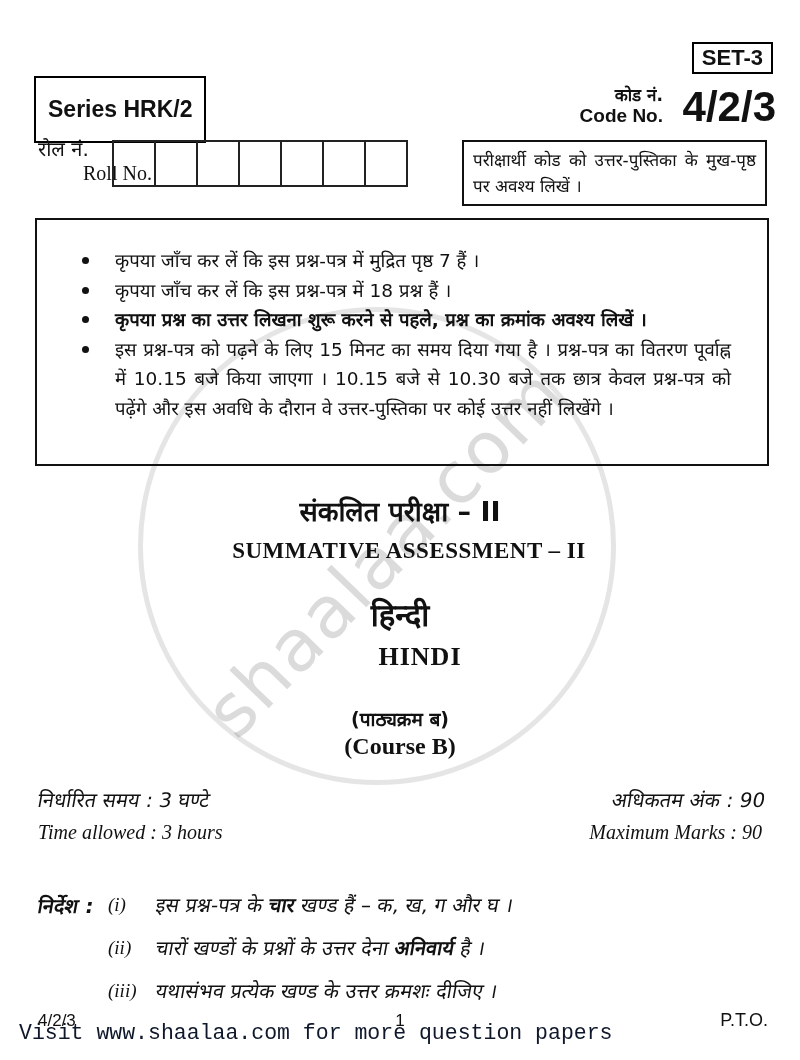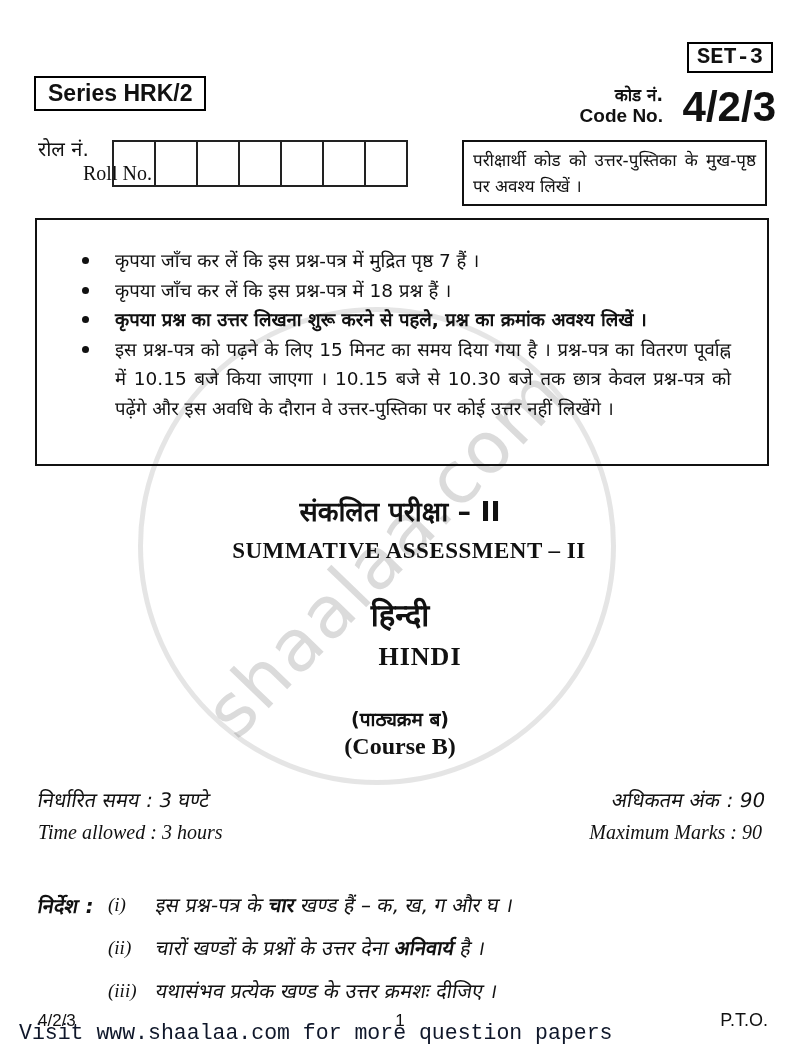"SET-3" .set-box { font-family: Liberation Mono, monospace -> Liberation Sans, sans-serif }
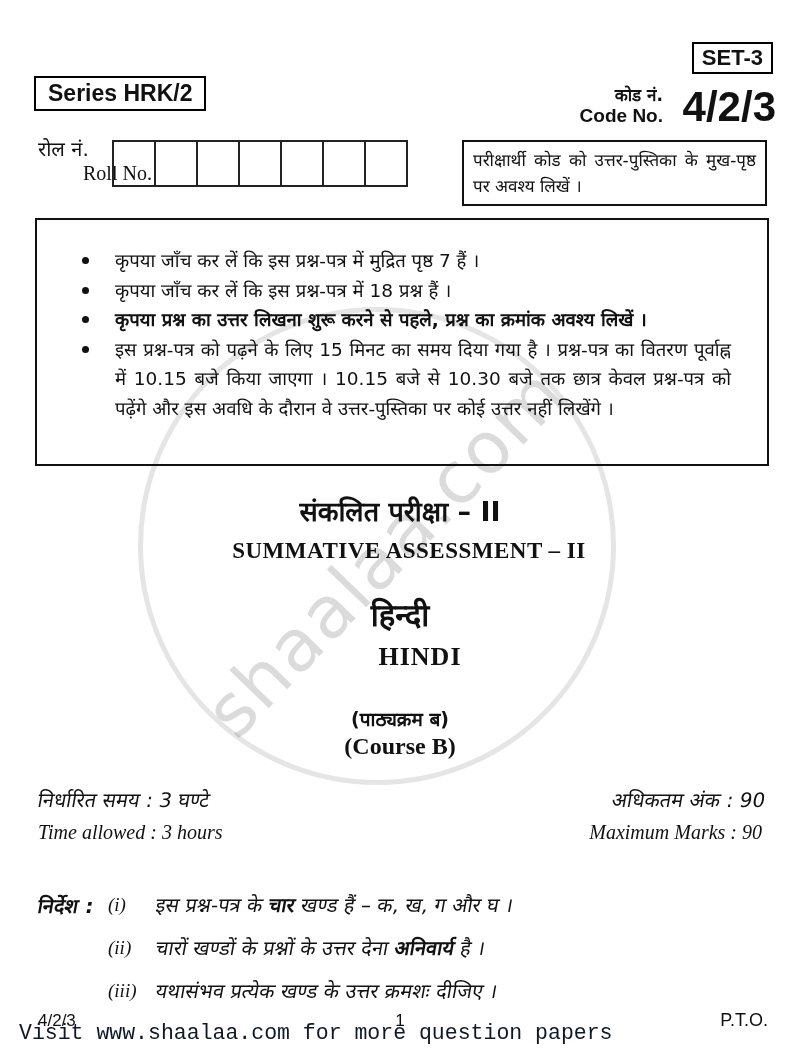"Series HRK/2" .series-box { padding: 2px 12px -> 18px 12px }
